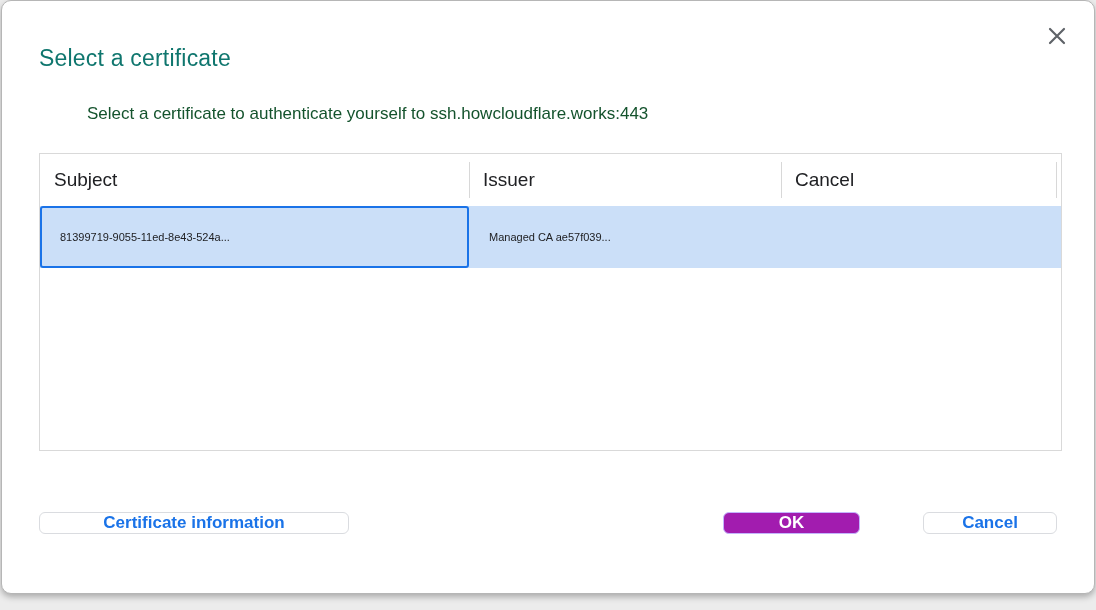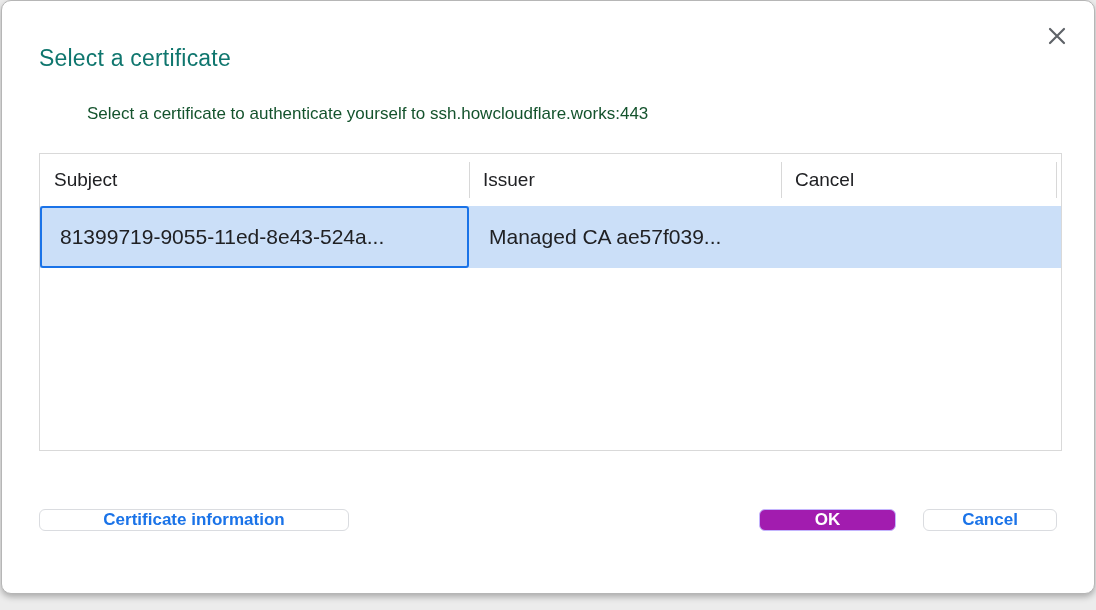"81399719-9055-11ed-8e43-524a..." .row-cell { font-size: 21px -> 11px }
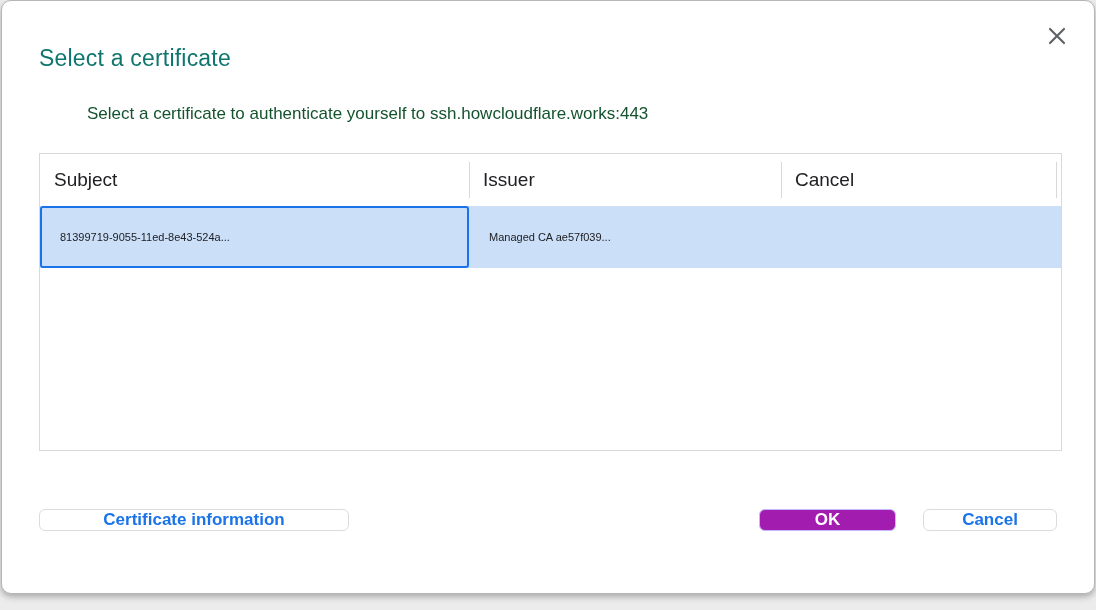"Certificate information" .button-row { align-items: flex-start -> center; gap: none -> 36px; top: 508px -> 495px }
